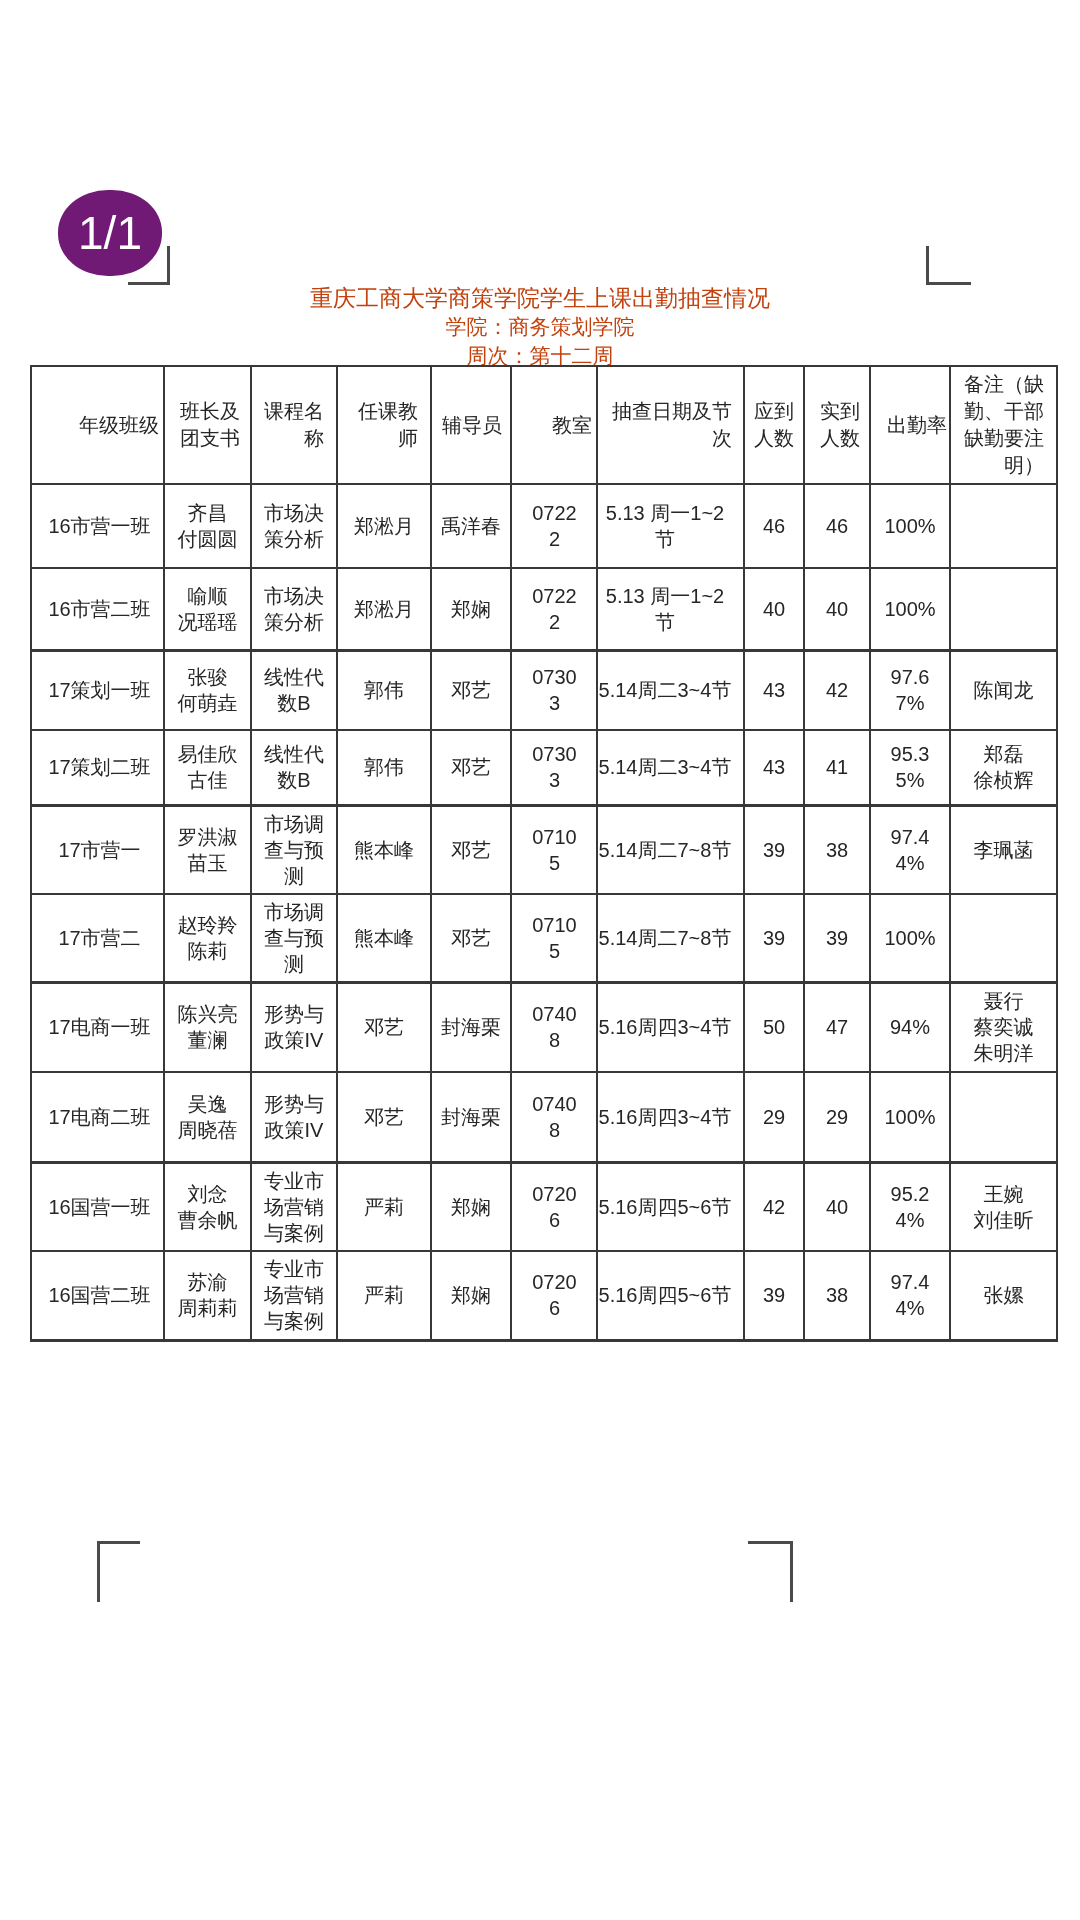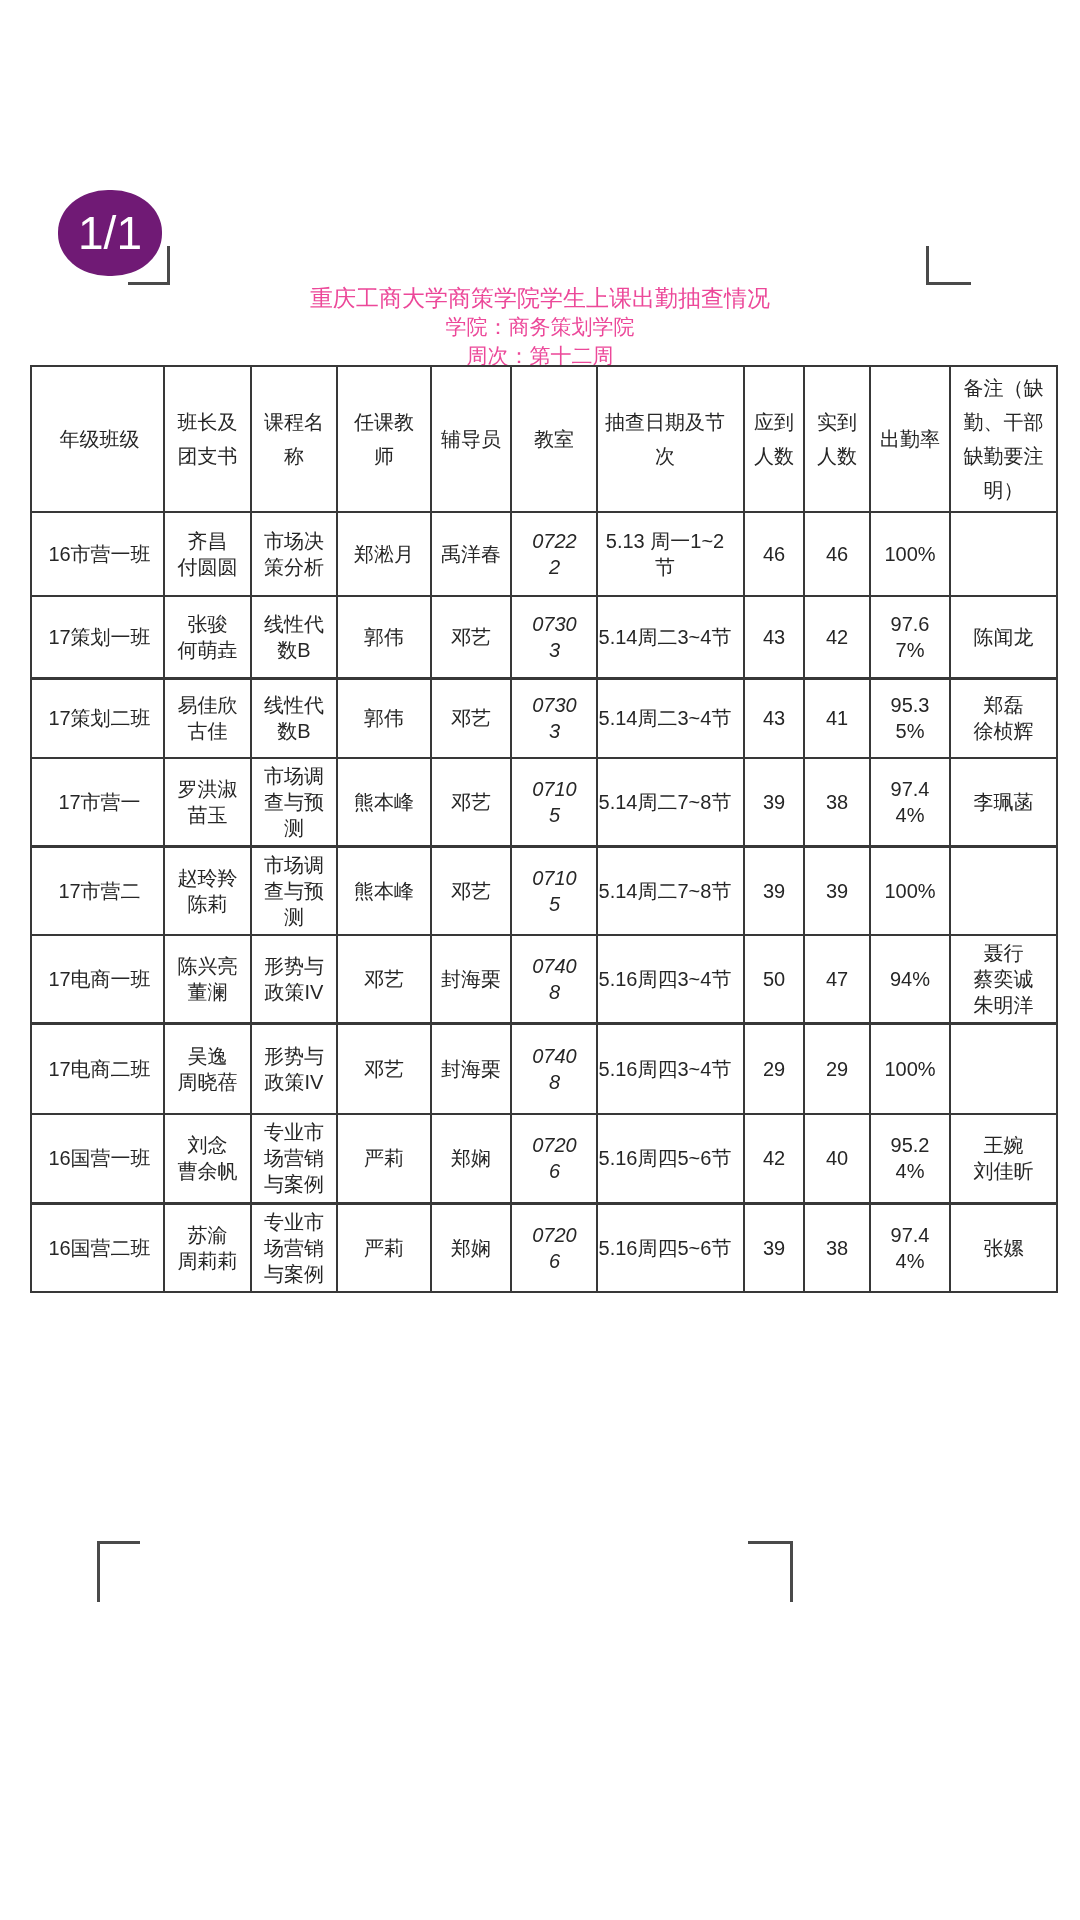"重庆工商大学商策学院学生上课出勤抽查情况" .doc-title, .doc-sub { color: #ec4899 -> #c2410c }
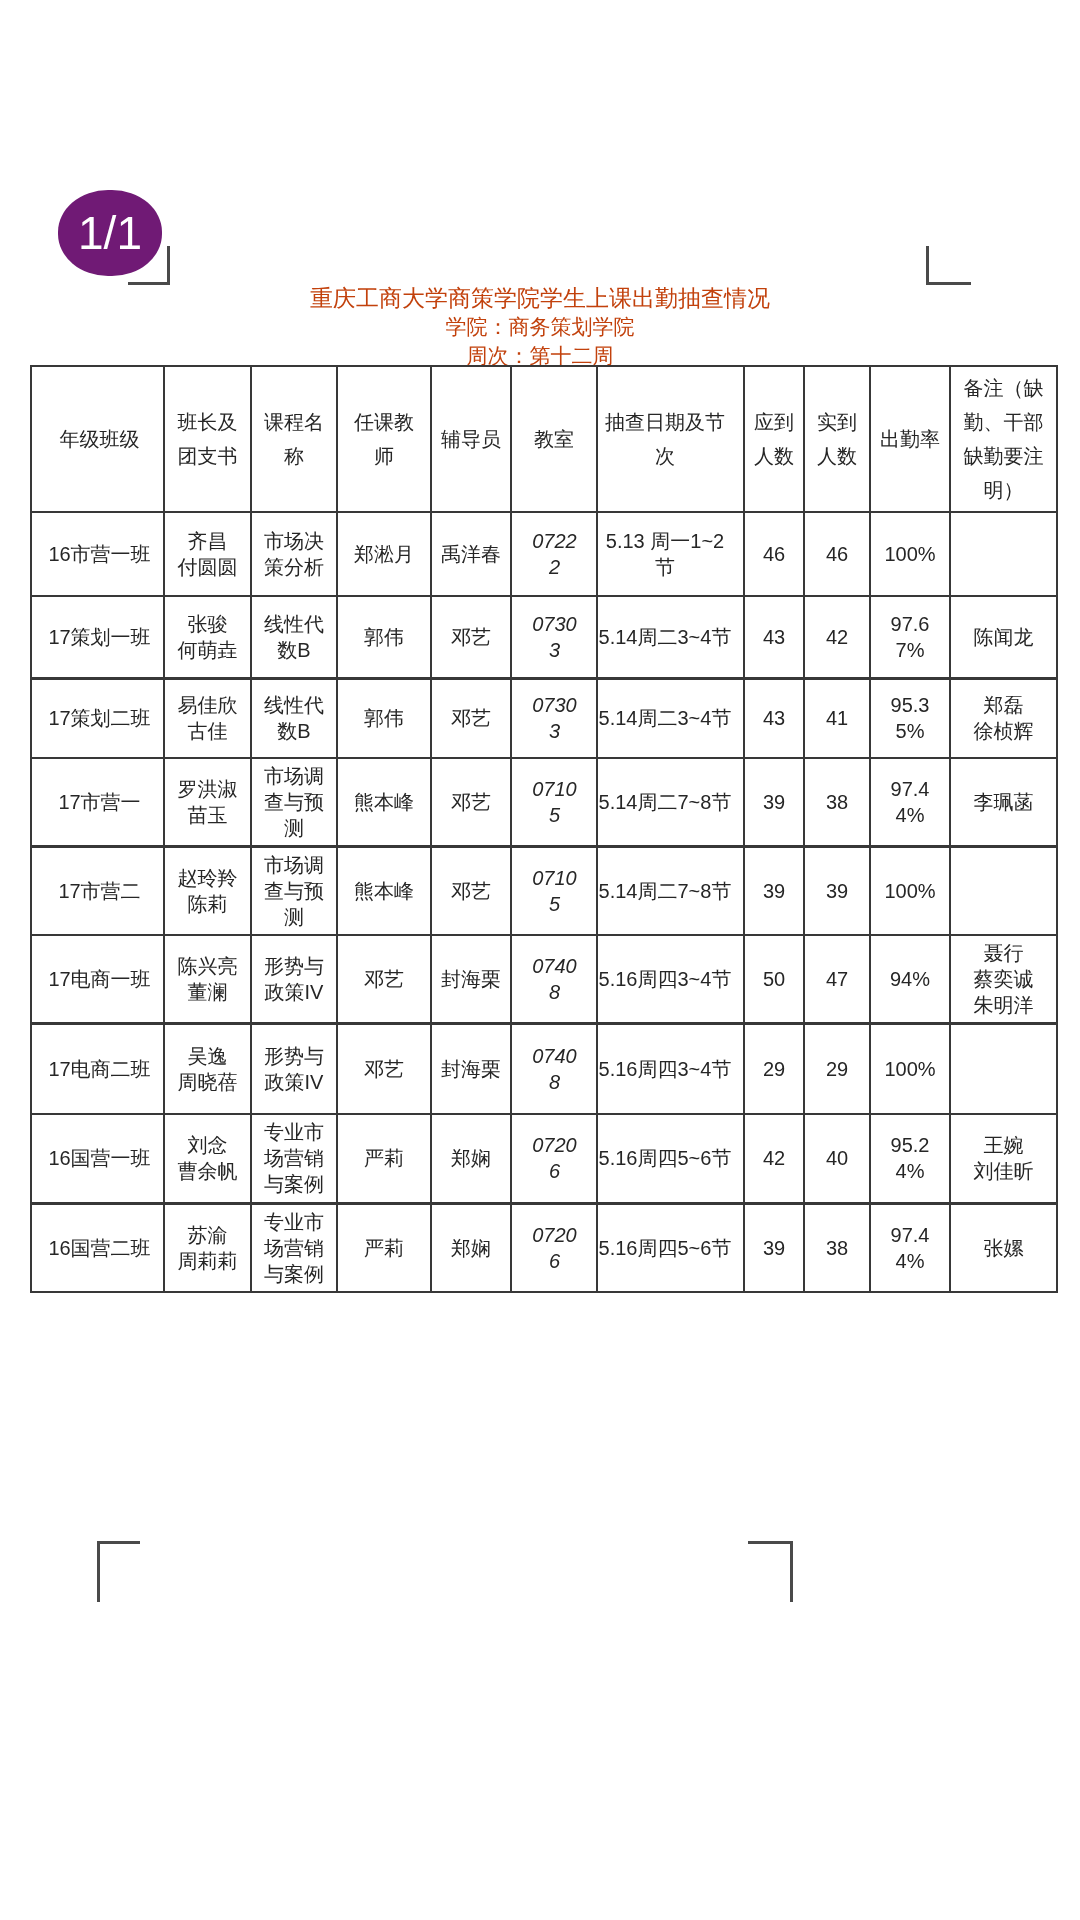"备注（缺勤、干部缺勤要注明）" .att th { line-height: 34px -> 27px; text-align: none -> right }
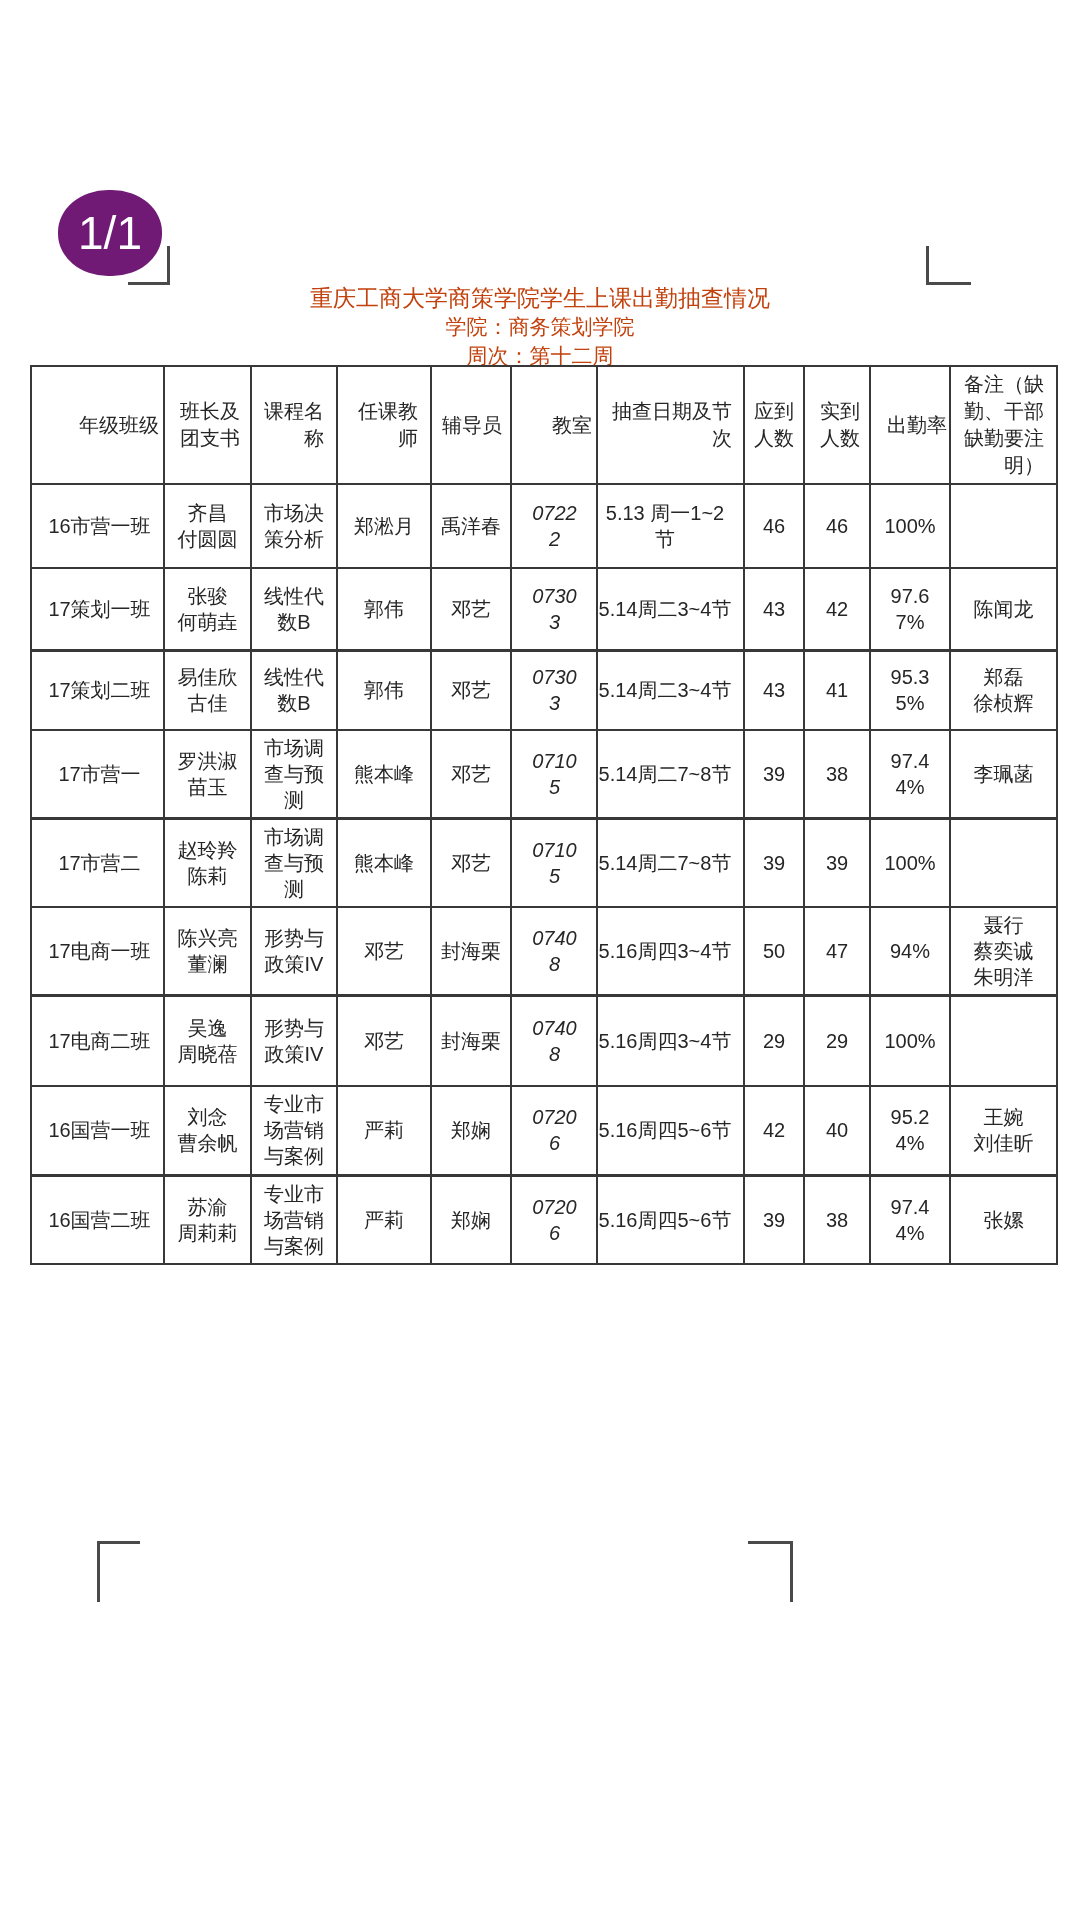"07222" .att td.c6 { font-style: italic -> none }
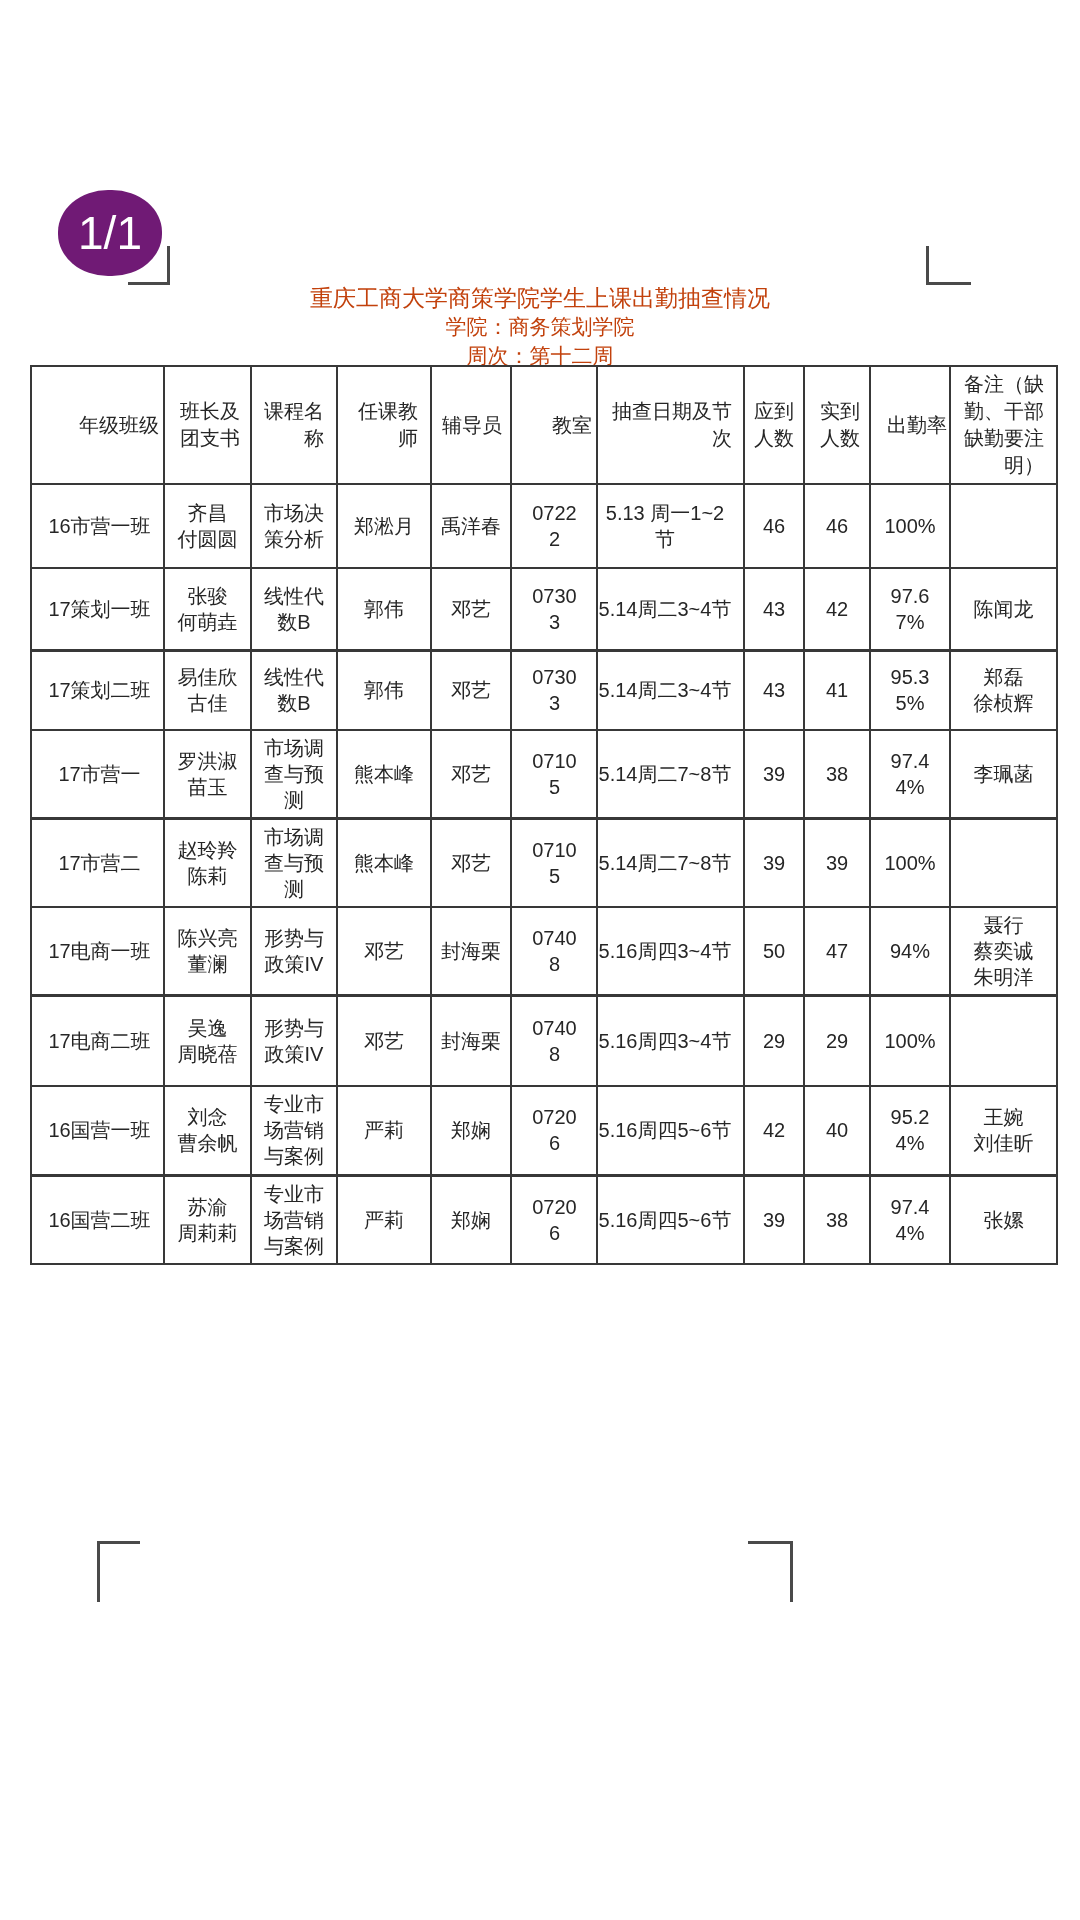"16市营二班" tr { html: none -> <tr> <td>16市营二班</td> <td>喻顺 况瑶瑶</td> <td>市场决策分析</td> <td>郑淞月</td> <td>郑娴</td> <td>07222</td> <td>5.13 周一1~2节</td> <td>40</td> <td>40</td> <td>100%</td> <td></td> </tr> }
